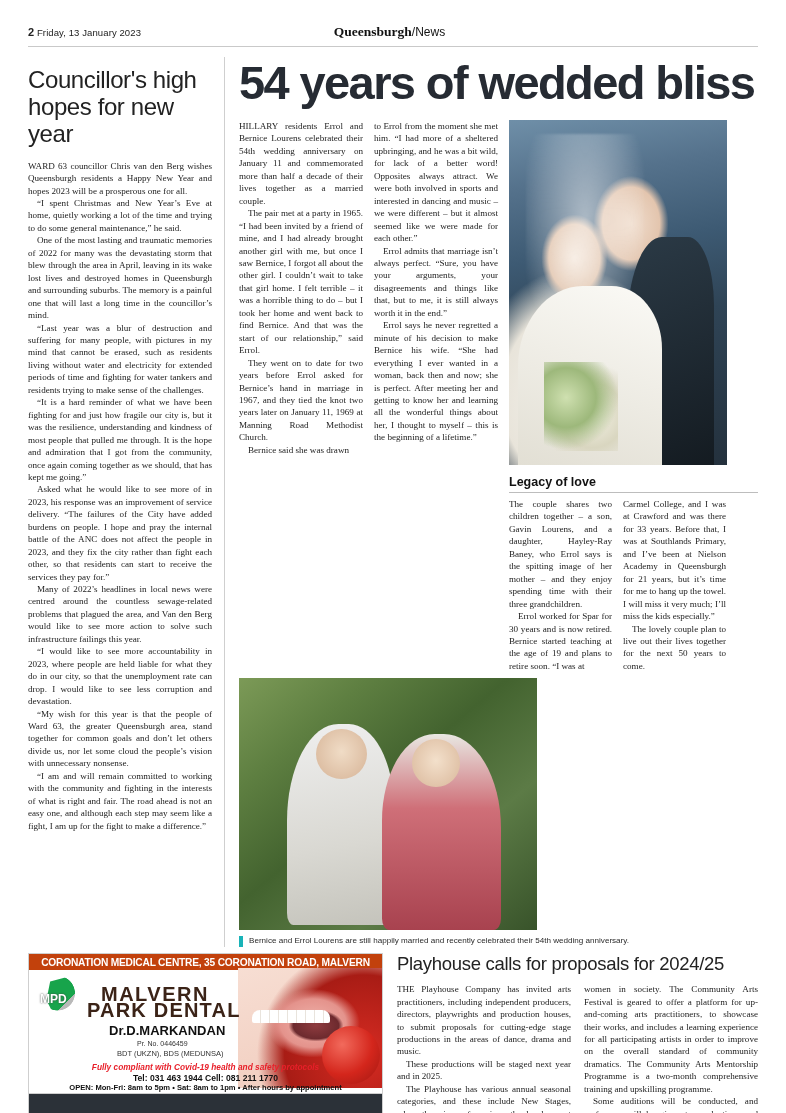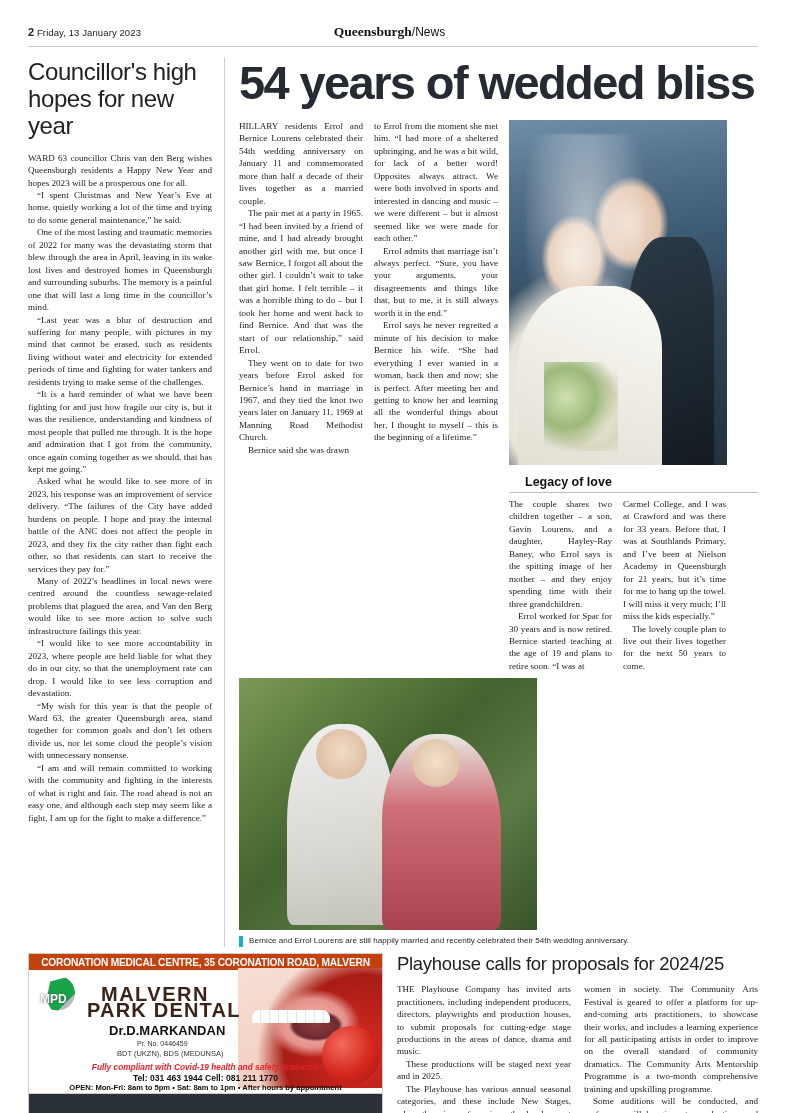"Councillor's high hopes for new" h1.lead-head { margin: 2px 0 12px 0 -> 10px 0 12px 0 }
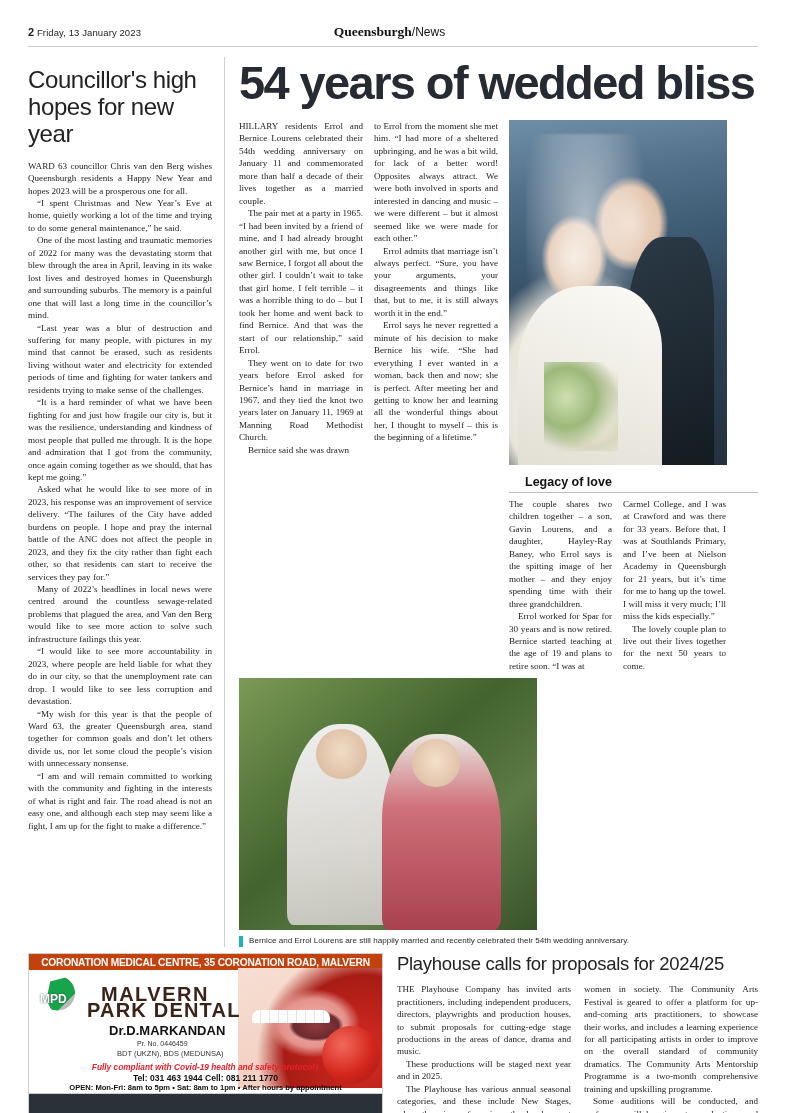"Legacy of love" h2.sub-head { margin: 10px 0 3px 16px -> 10px 0 3px 0 }
